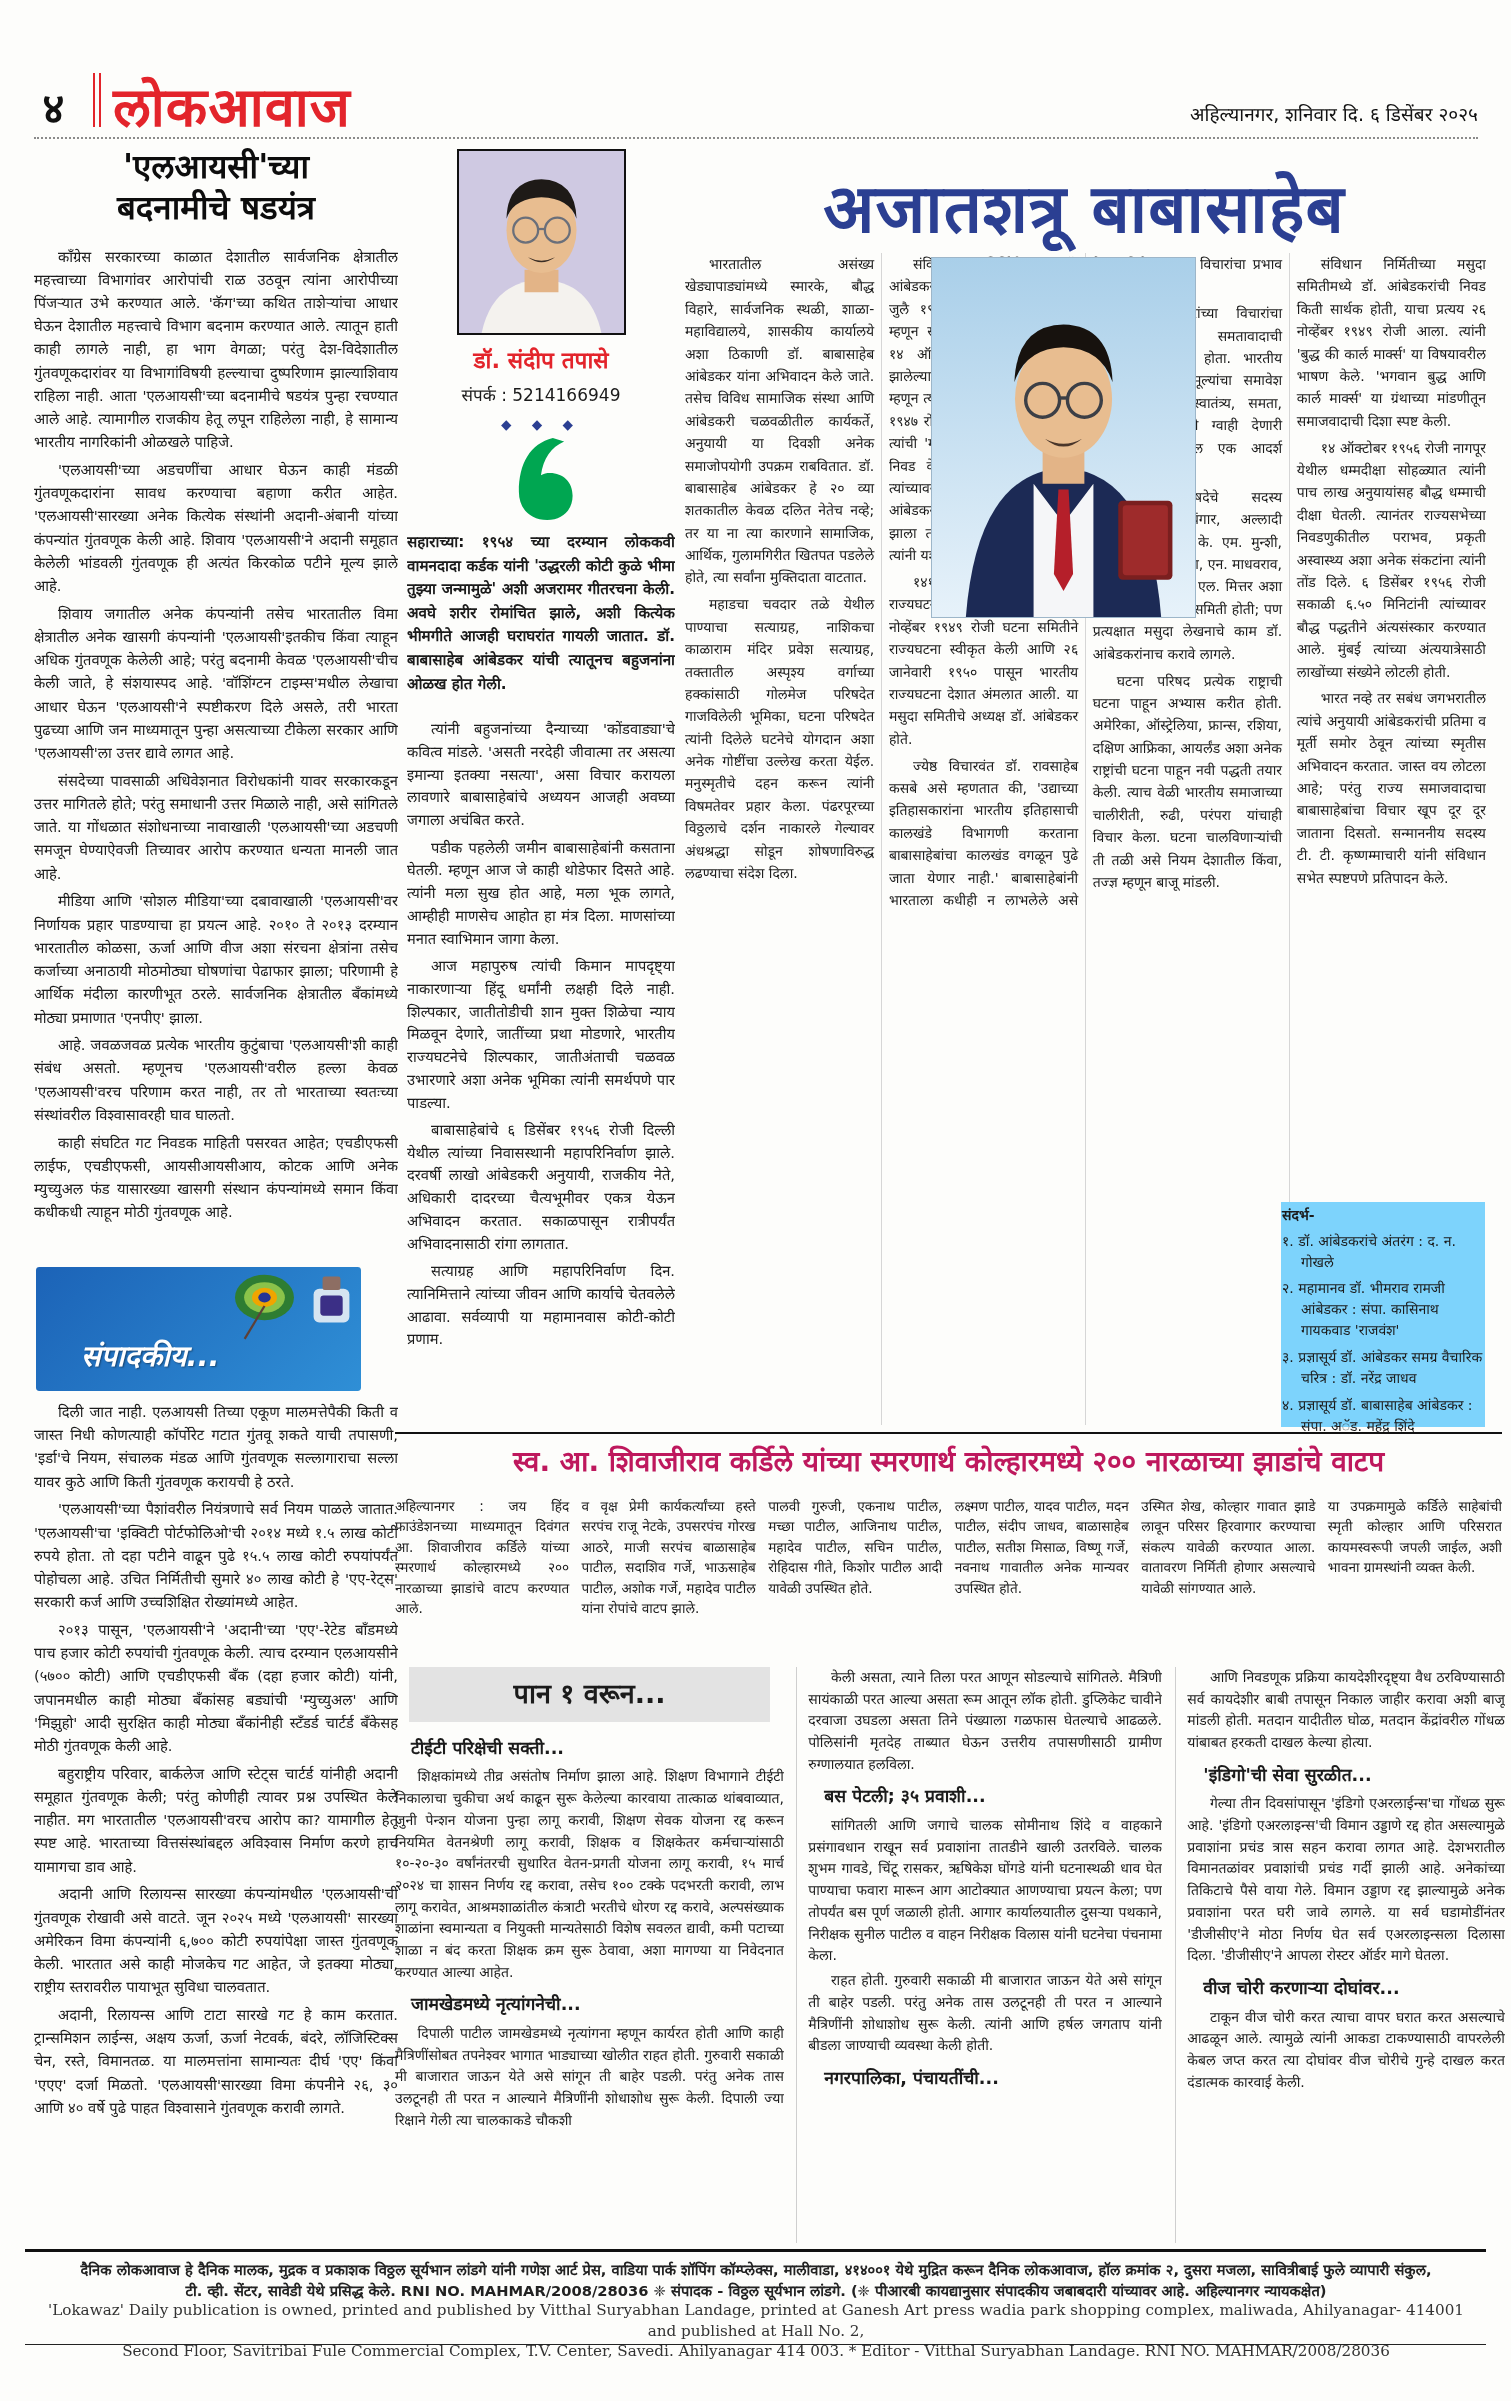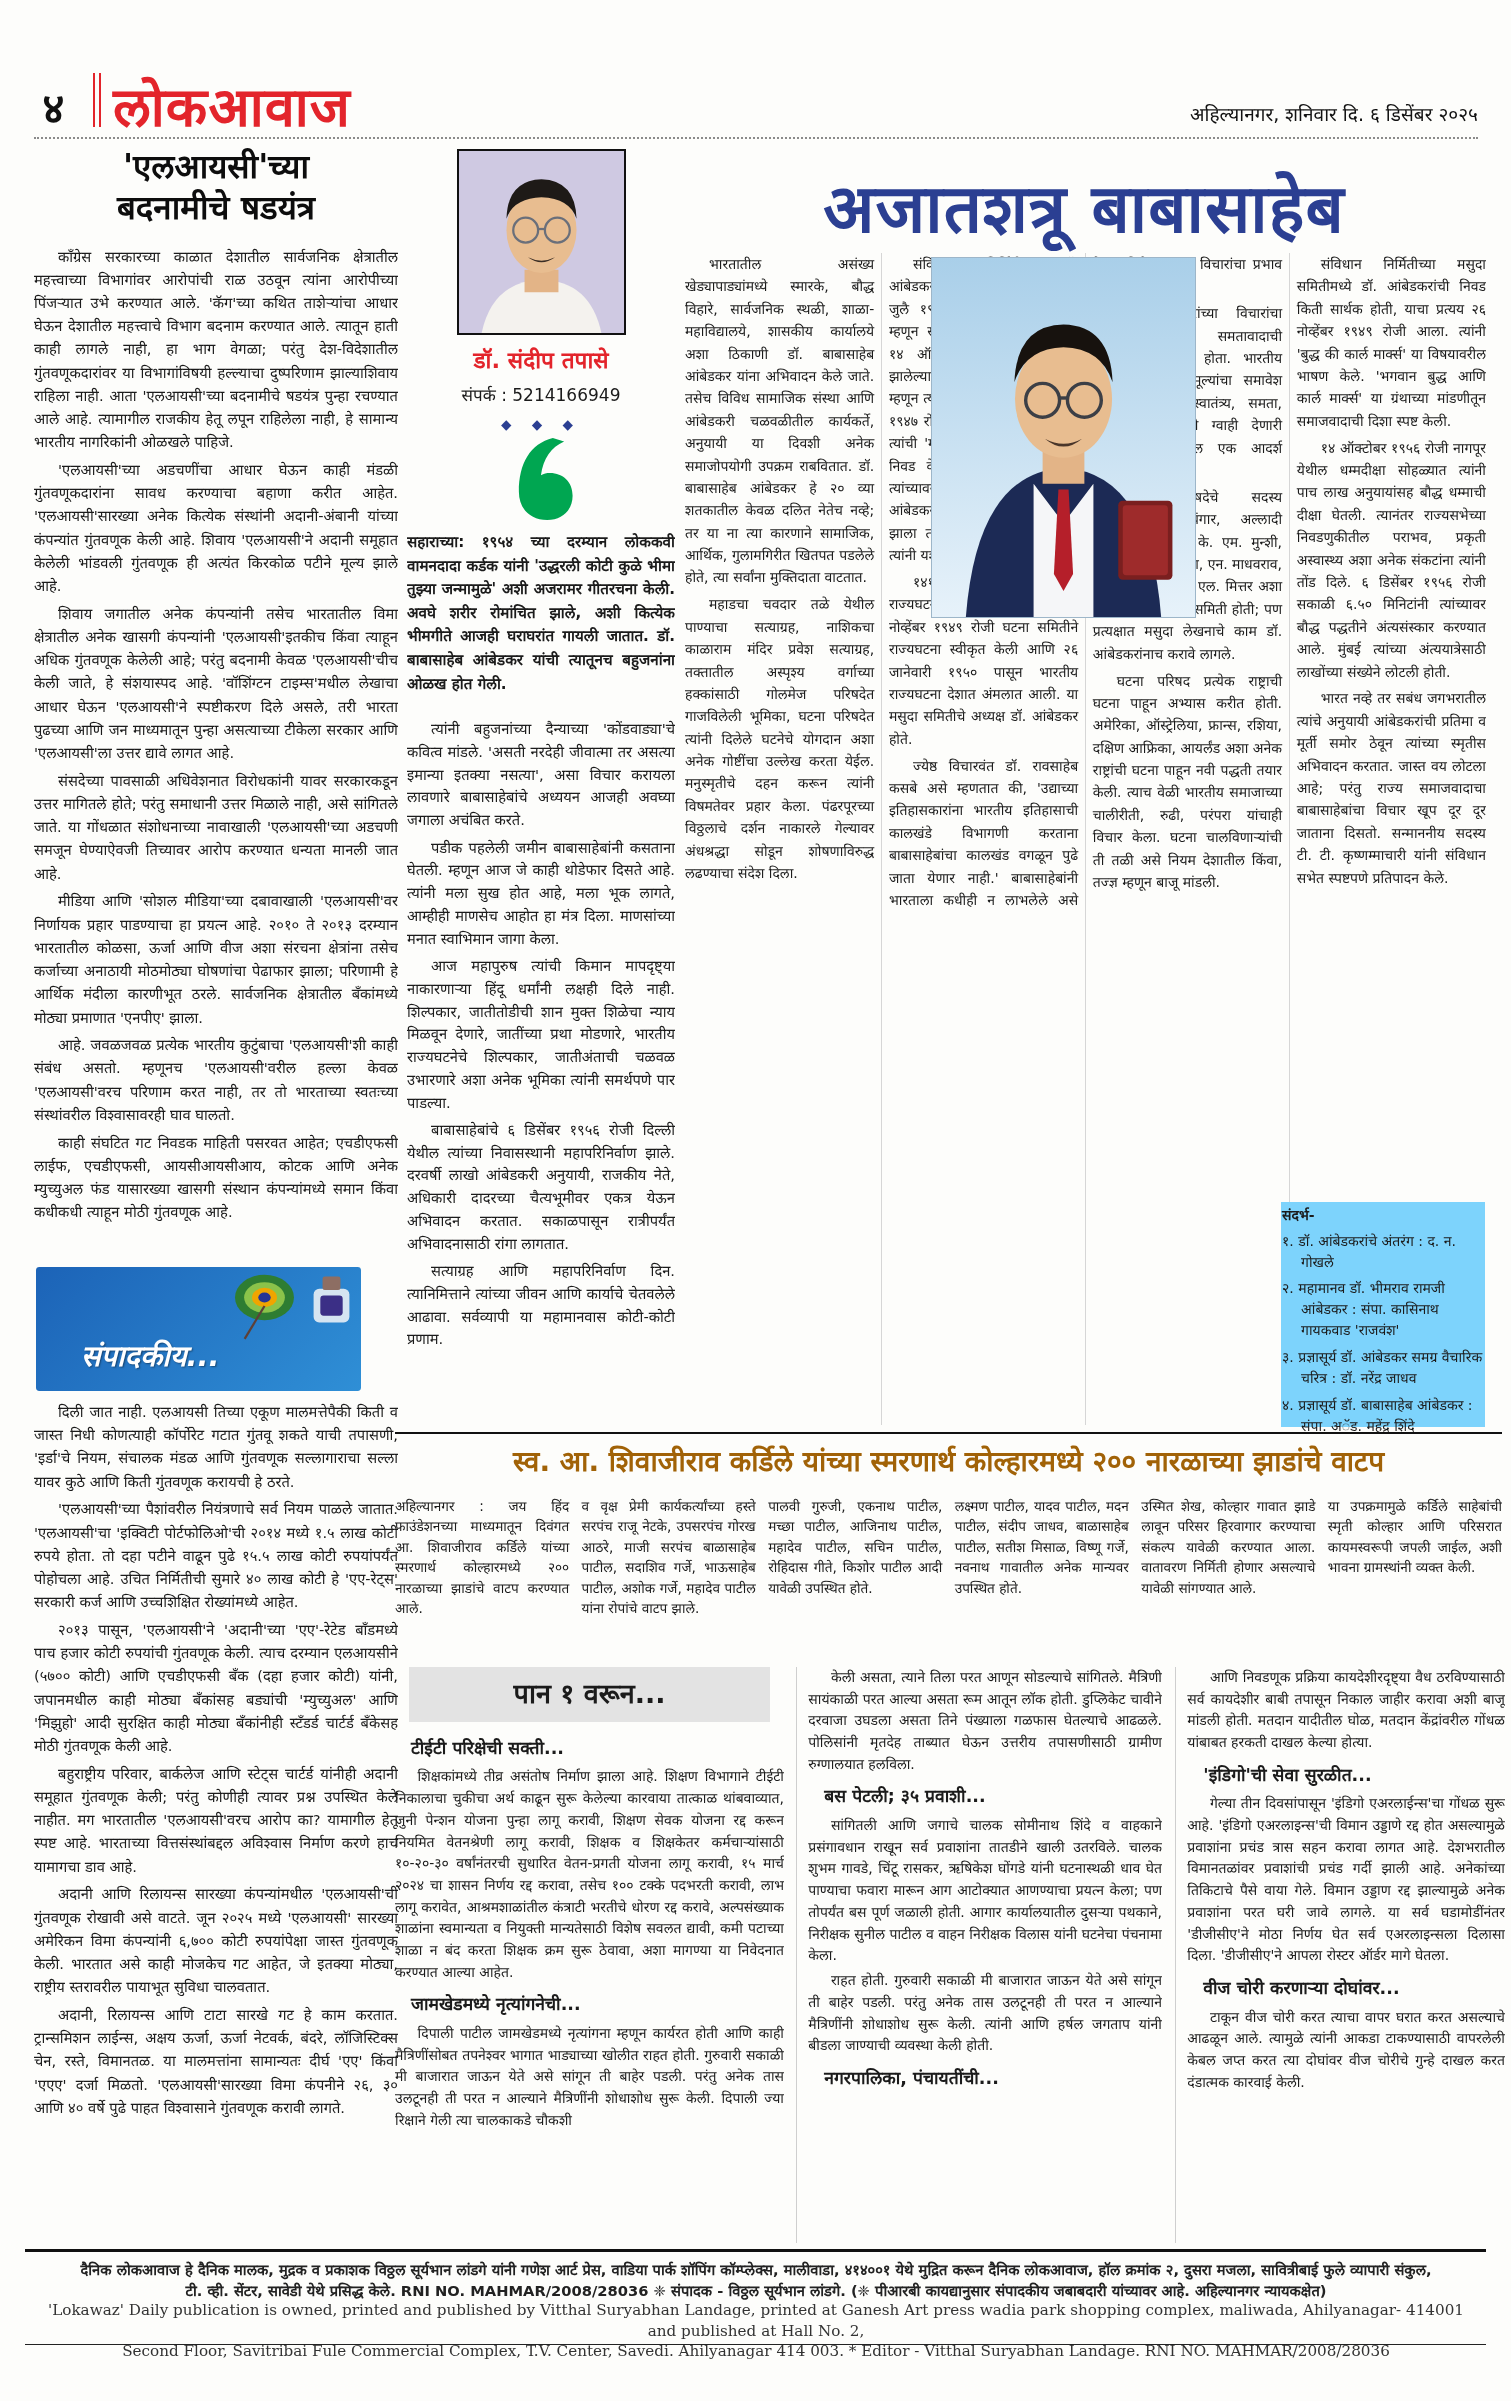"स्व. आ. शिवाजीराव कर्डिले यांच्या" .banner-h { color: #a16207 -> #be185d }
